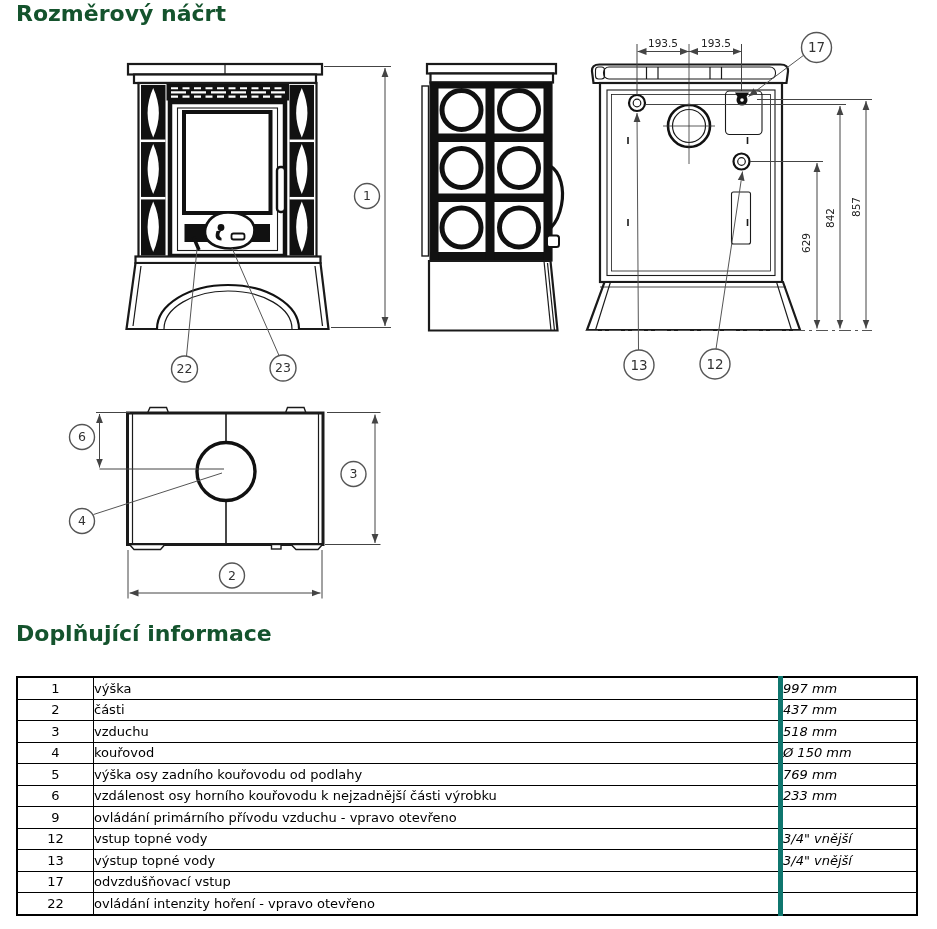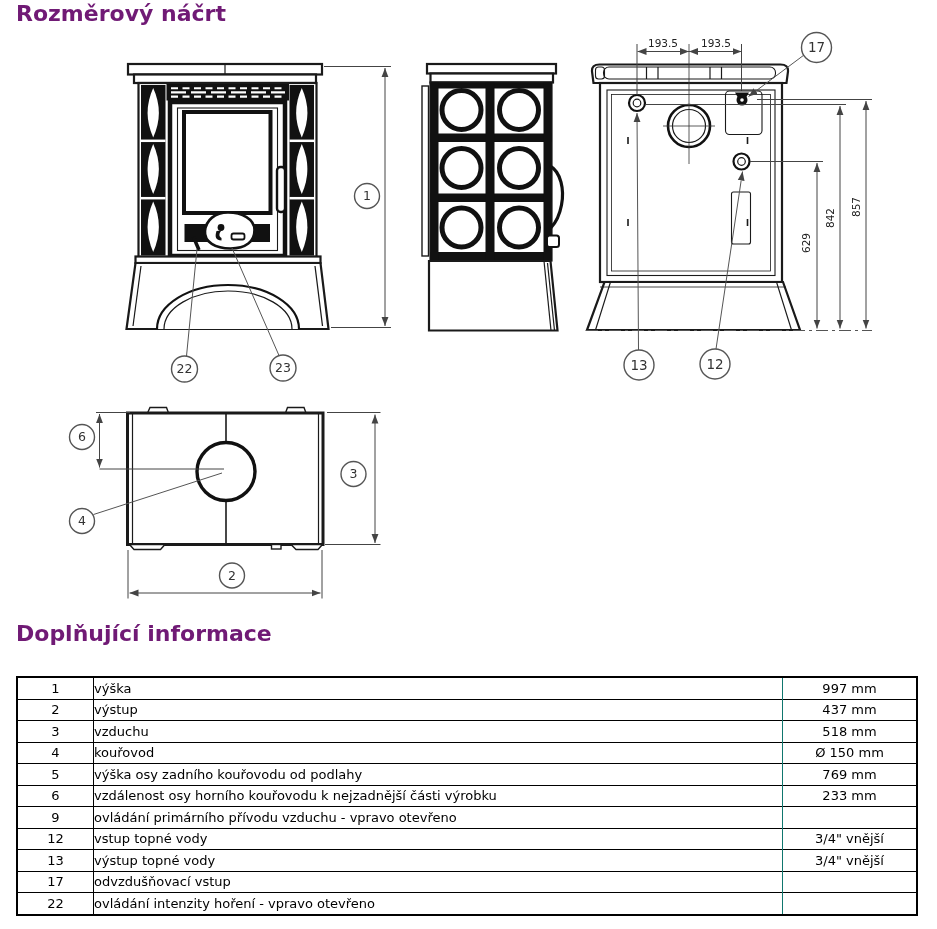"Rozměrový náčrt" h1.sec-title { color: #701a75 -> #14532d }
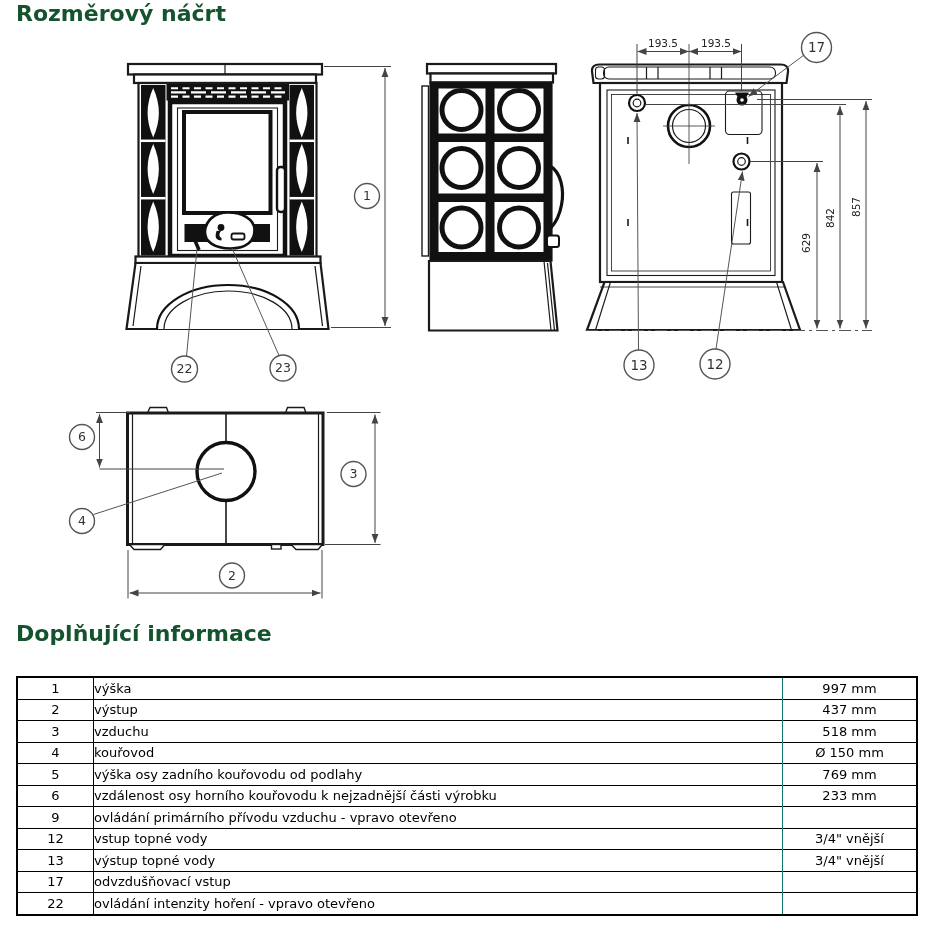"997 mm" td.c-value { border-left: 1px solid #0f766e -> 5px solid #0f766e; font-style: none -> italic; text-align: center -> left }
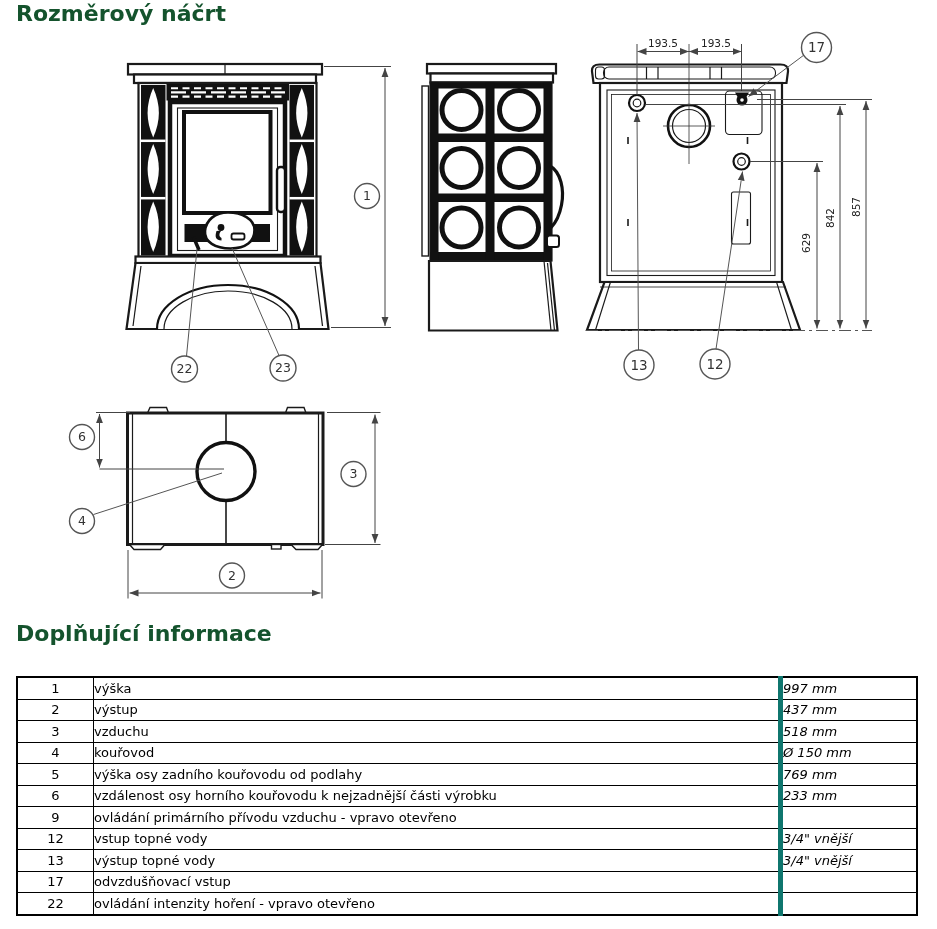"výstup" td.c-label { text: výstup -> části }
